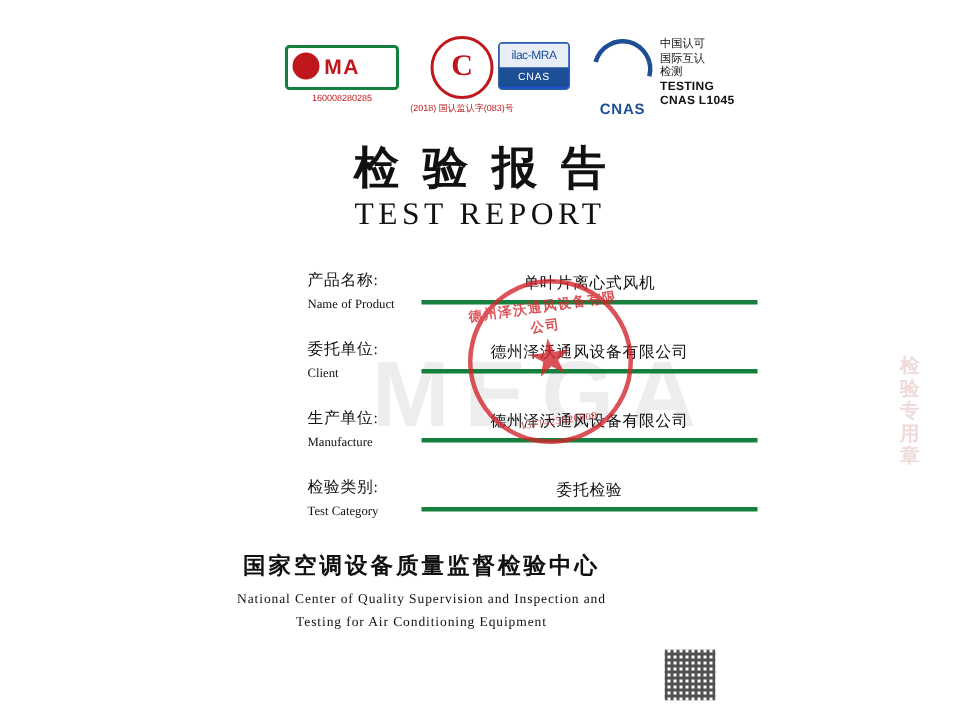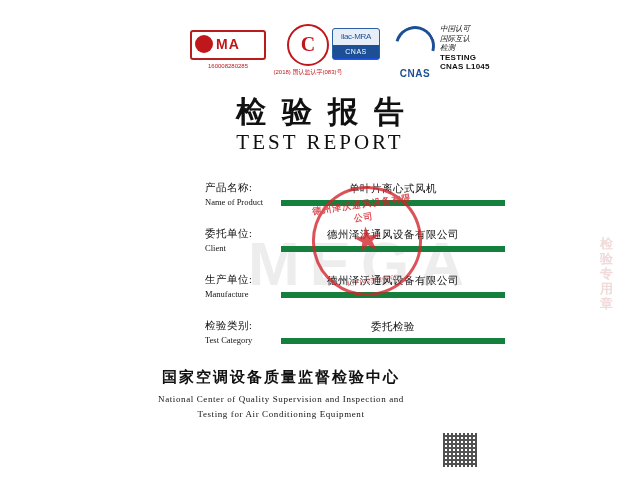"中国认可" .logo-cntext .ln { font-style: italic -> none }
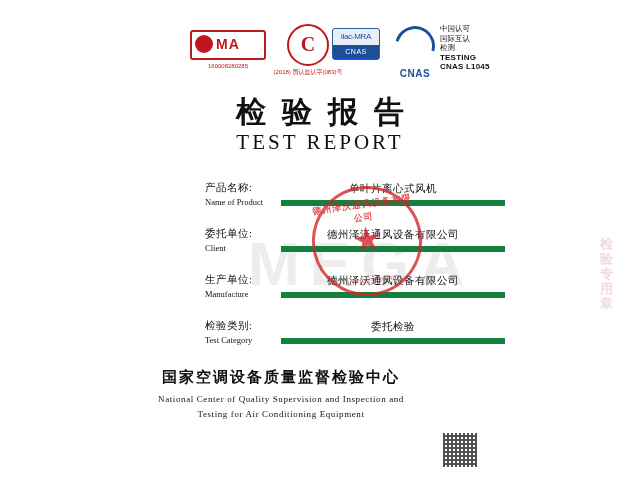"MA" .cma-badge { border: 2px solid #b91c1c -> 2px solid #15803d }
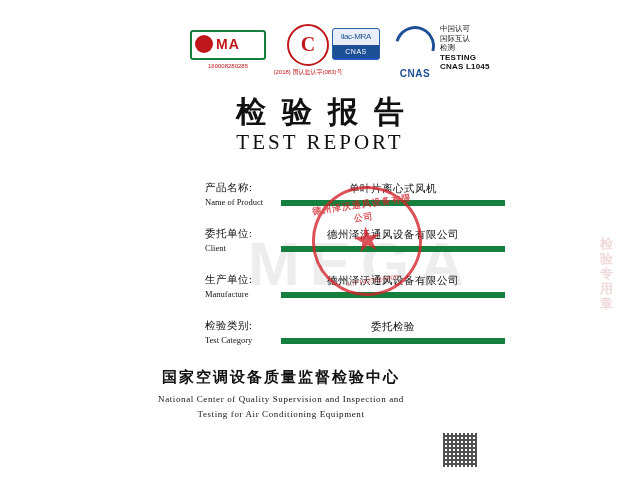"单叶片离心式风机" .field-value { border-bottom: 6px solid #15803d -> 3px solid #15803d }
